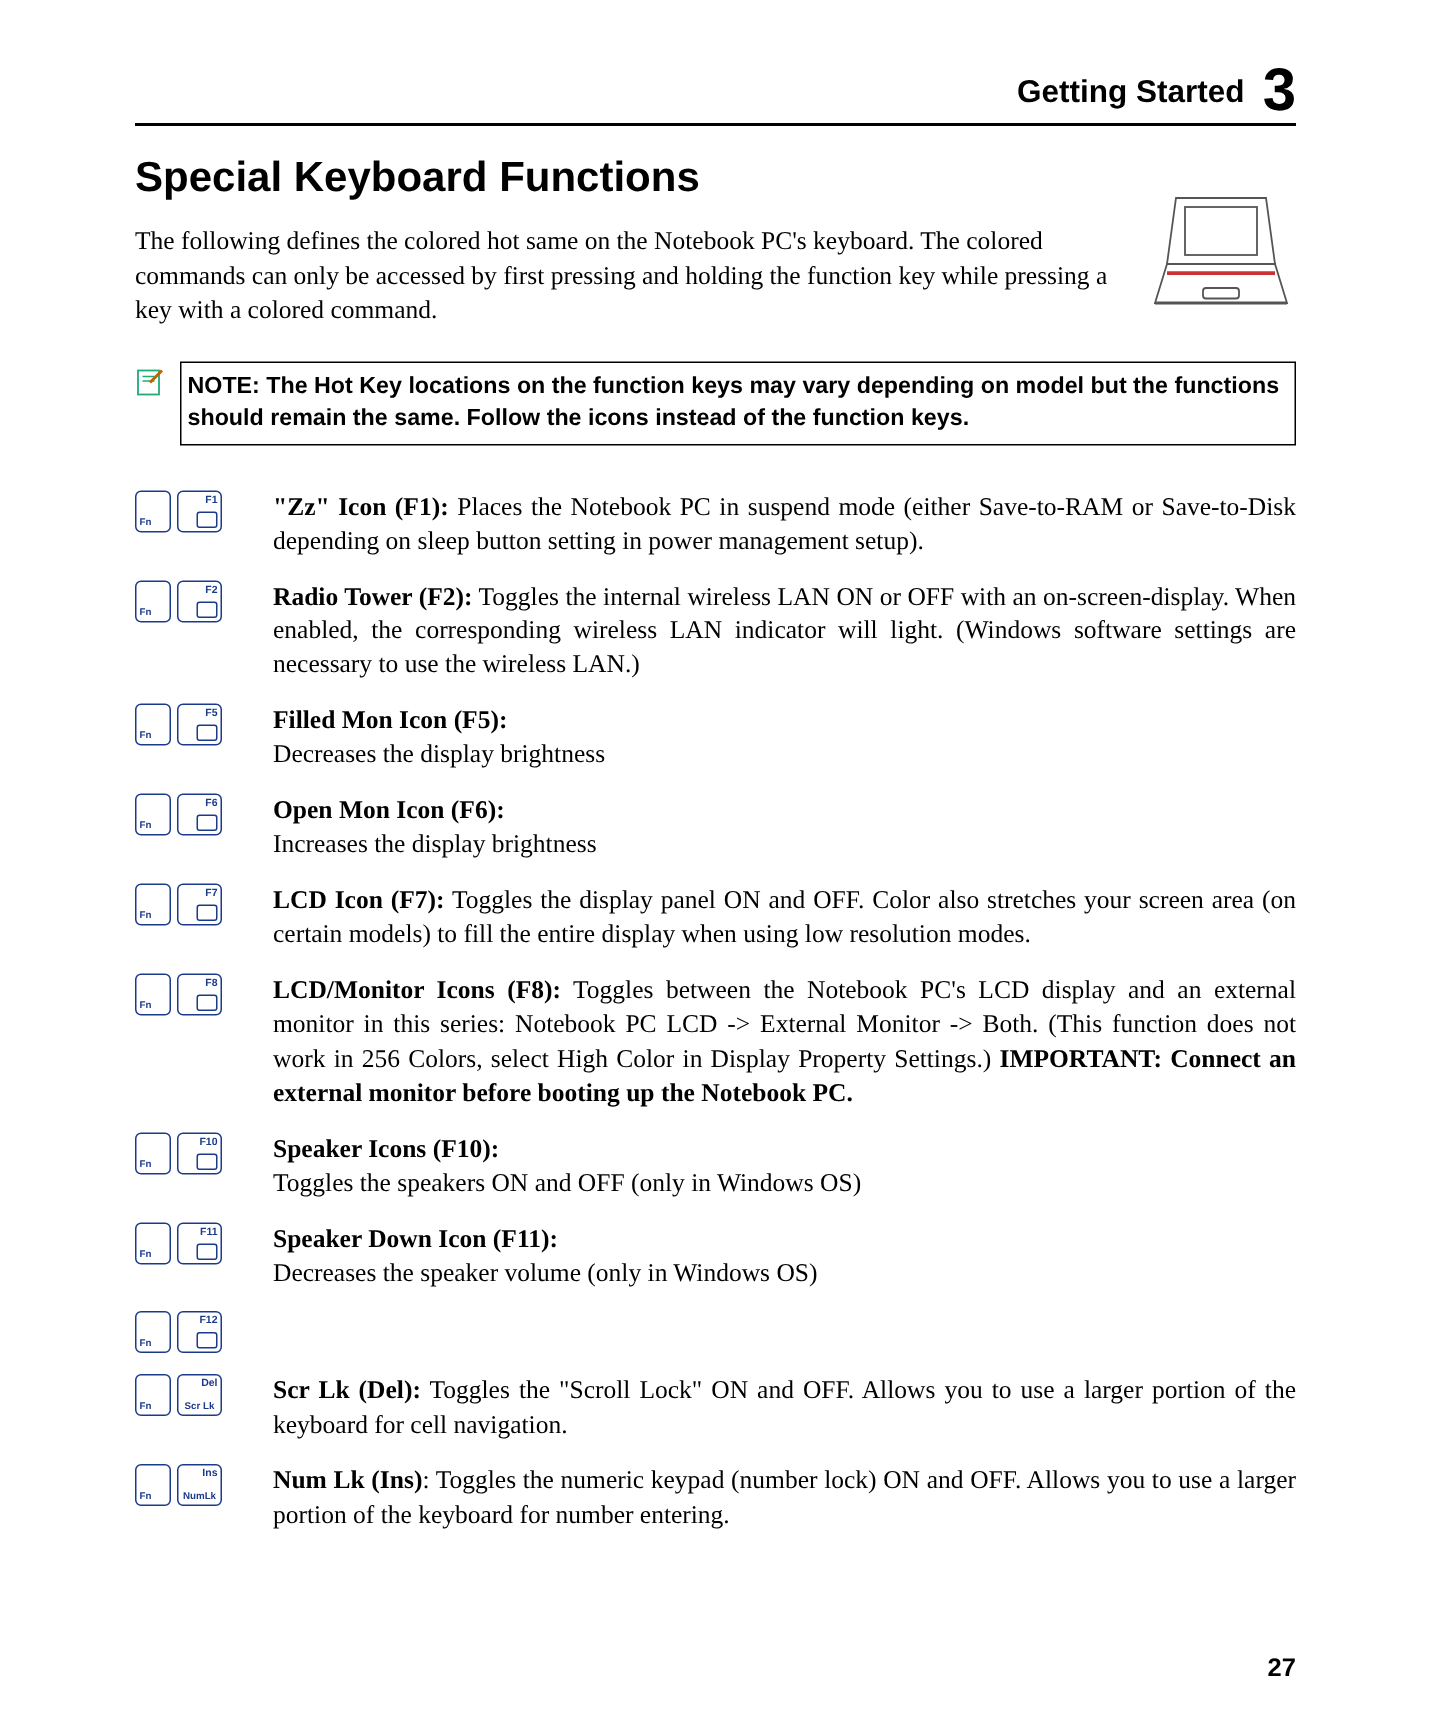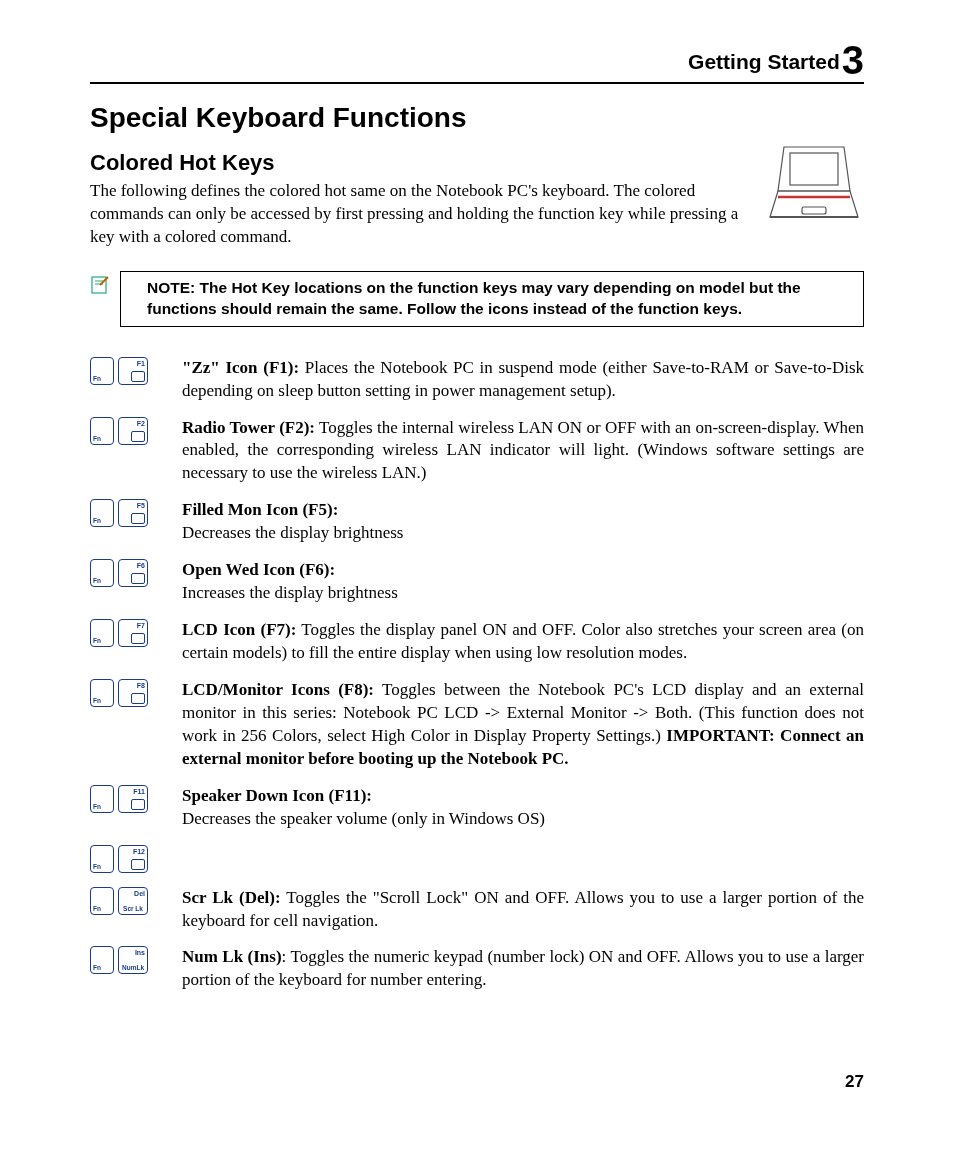"Getting Started" .header-row .chapter { margin-right: 2px -> 12px }
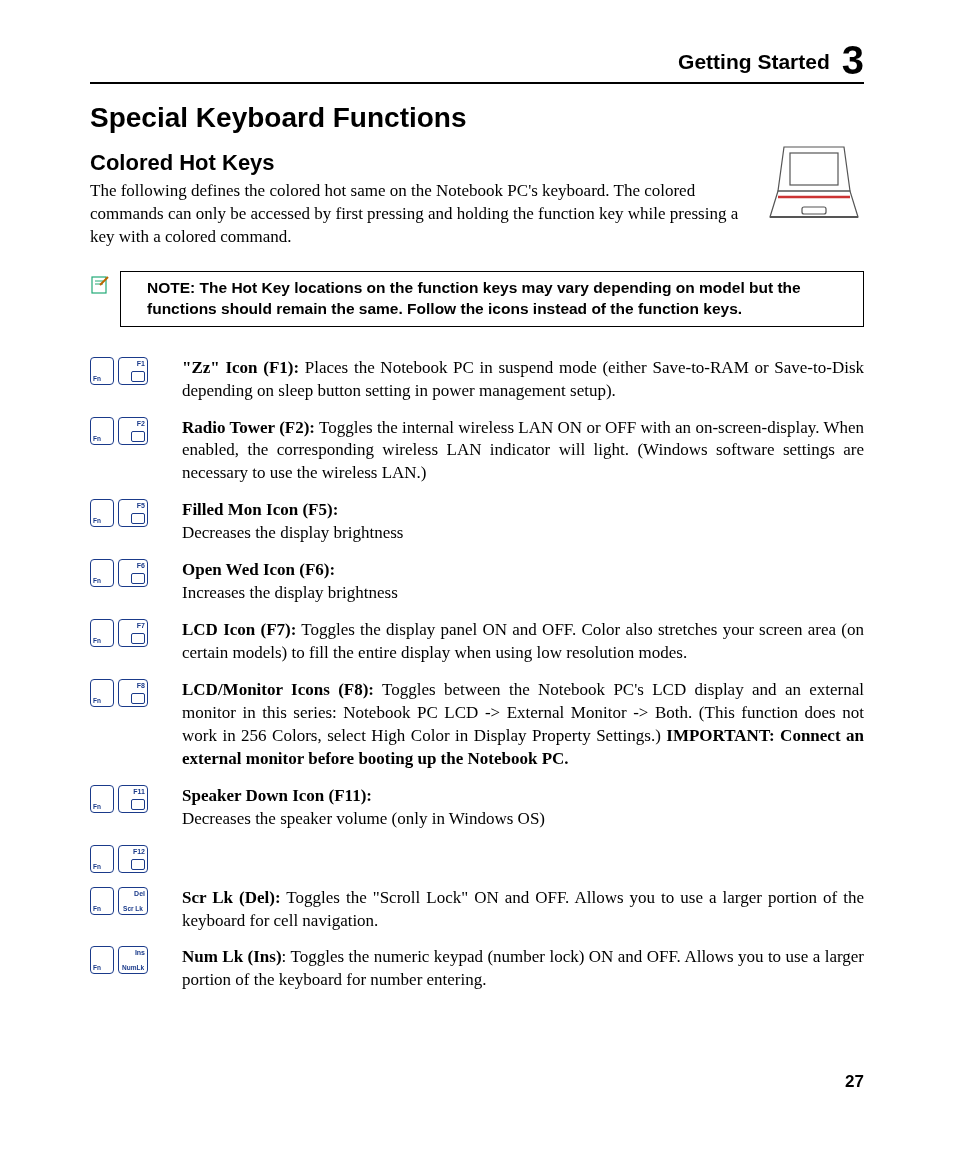"Colored Hot Keys" h2 { html: <h2>Colored Hot Keys</h2> -> none }
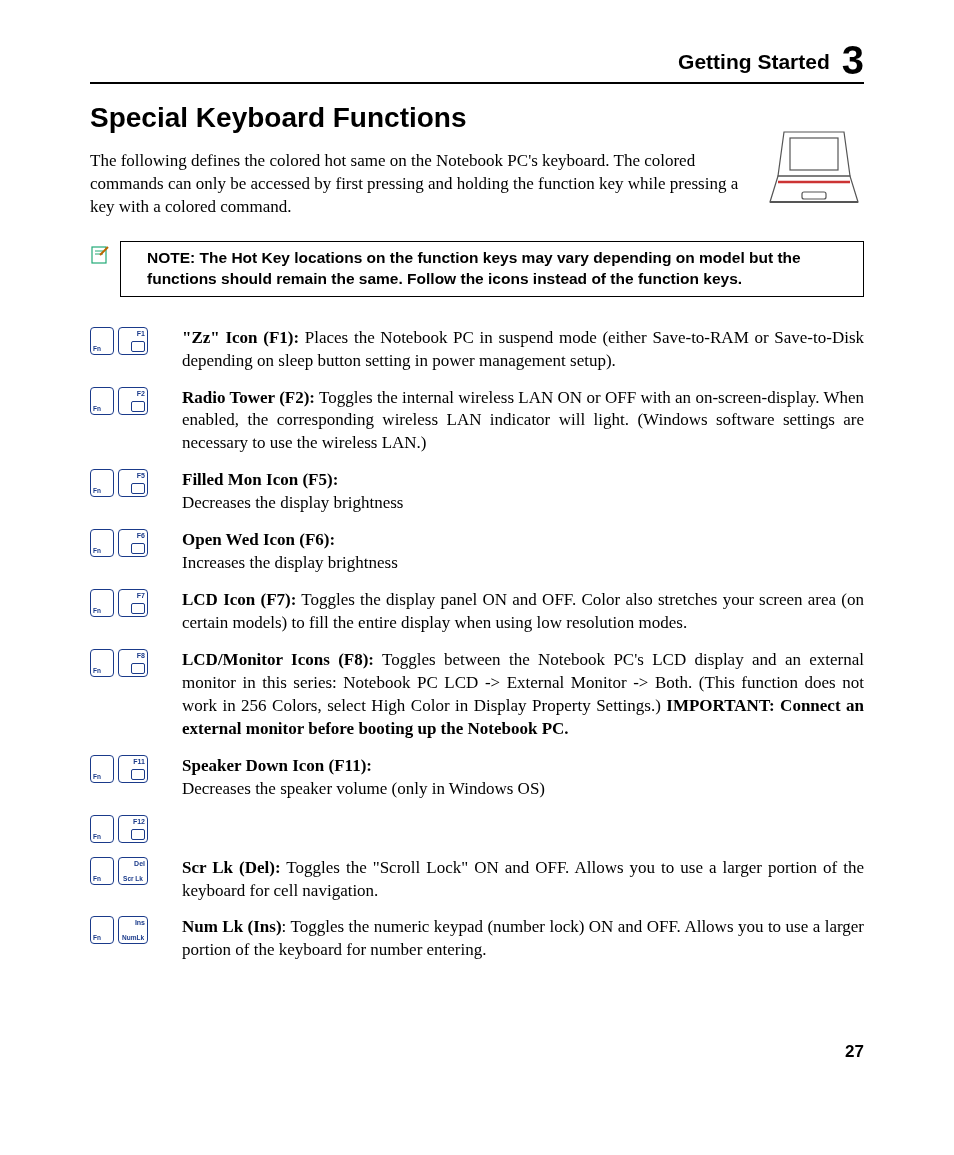"NOTE: The Hot Key locations" .note-box { padding: 6px 26px -> 6px 4px }
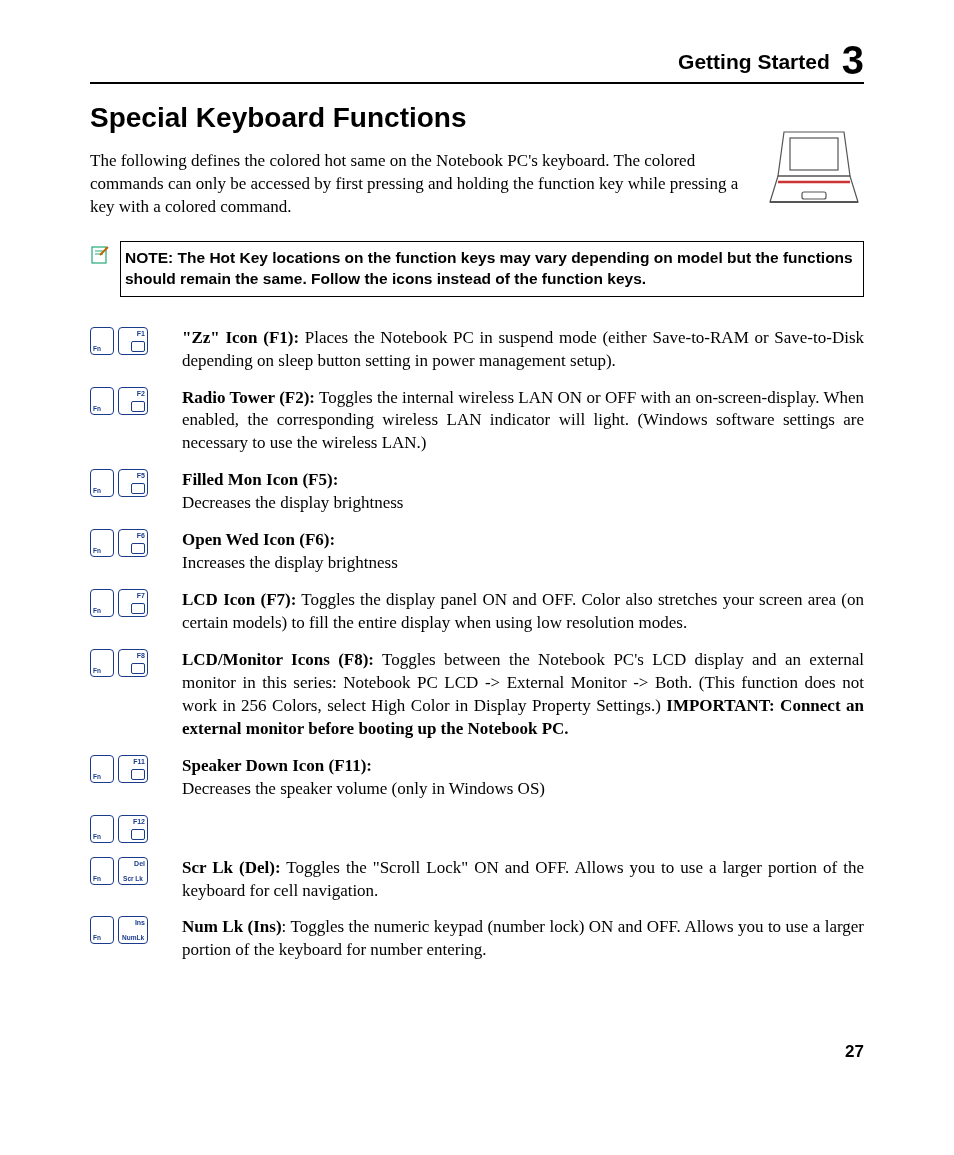"Open Wed Icon (F6):" b { text: Wed -> Mon }
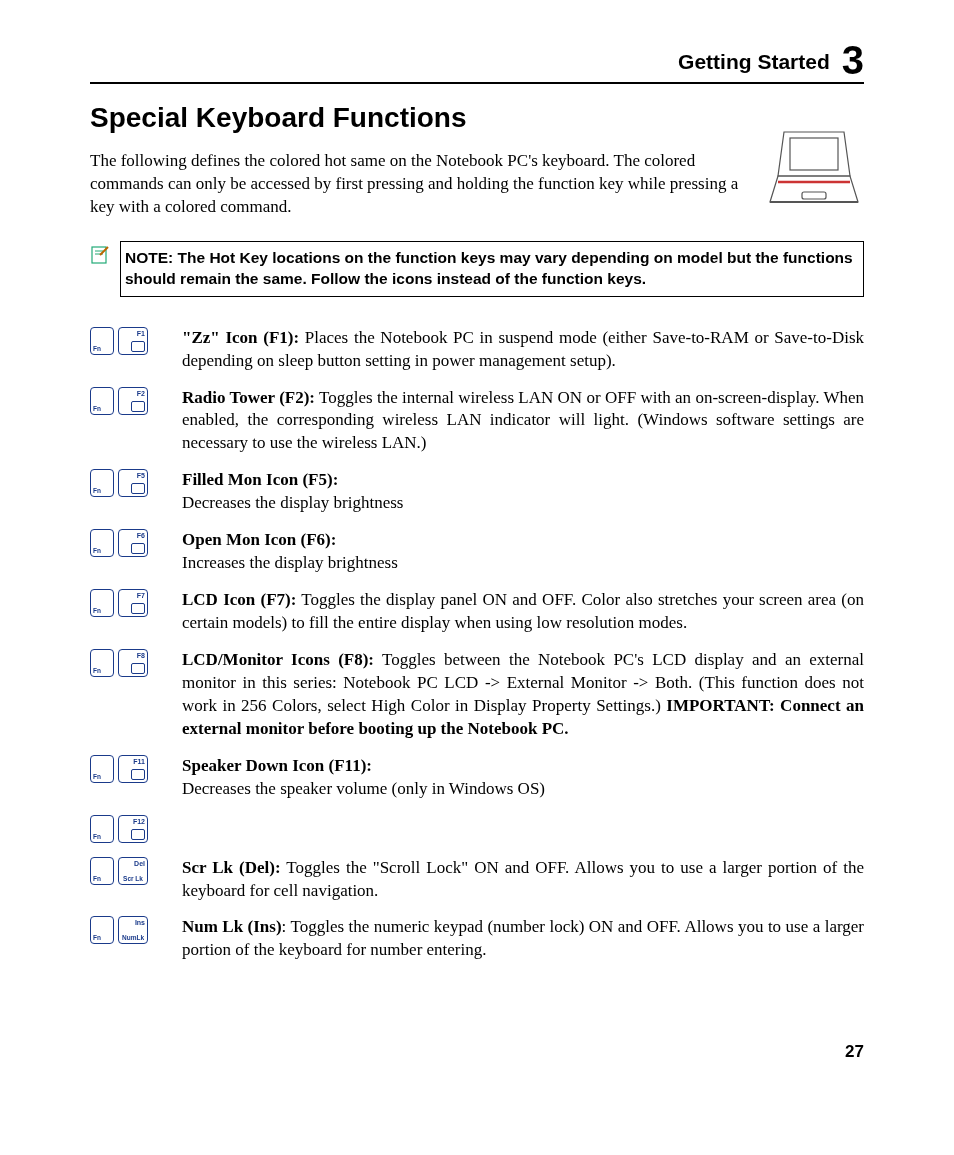"Speaker Icons (F10):" div.item { html: none -> <div> <div> <div> <div></div> <div>Fn</div> </div> <div> <div>F10</div> <div></div> </div> </div> <div><b>Speaker Icons (F10):</b><span> Toggles the speakers ON and OFF (only in Windows OS)</span></div> </div> }
